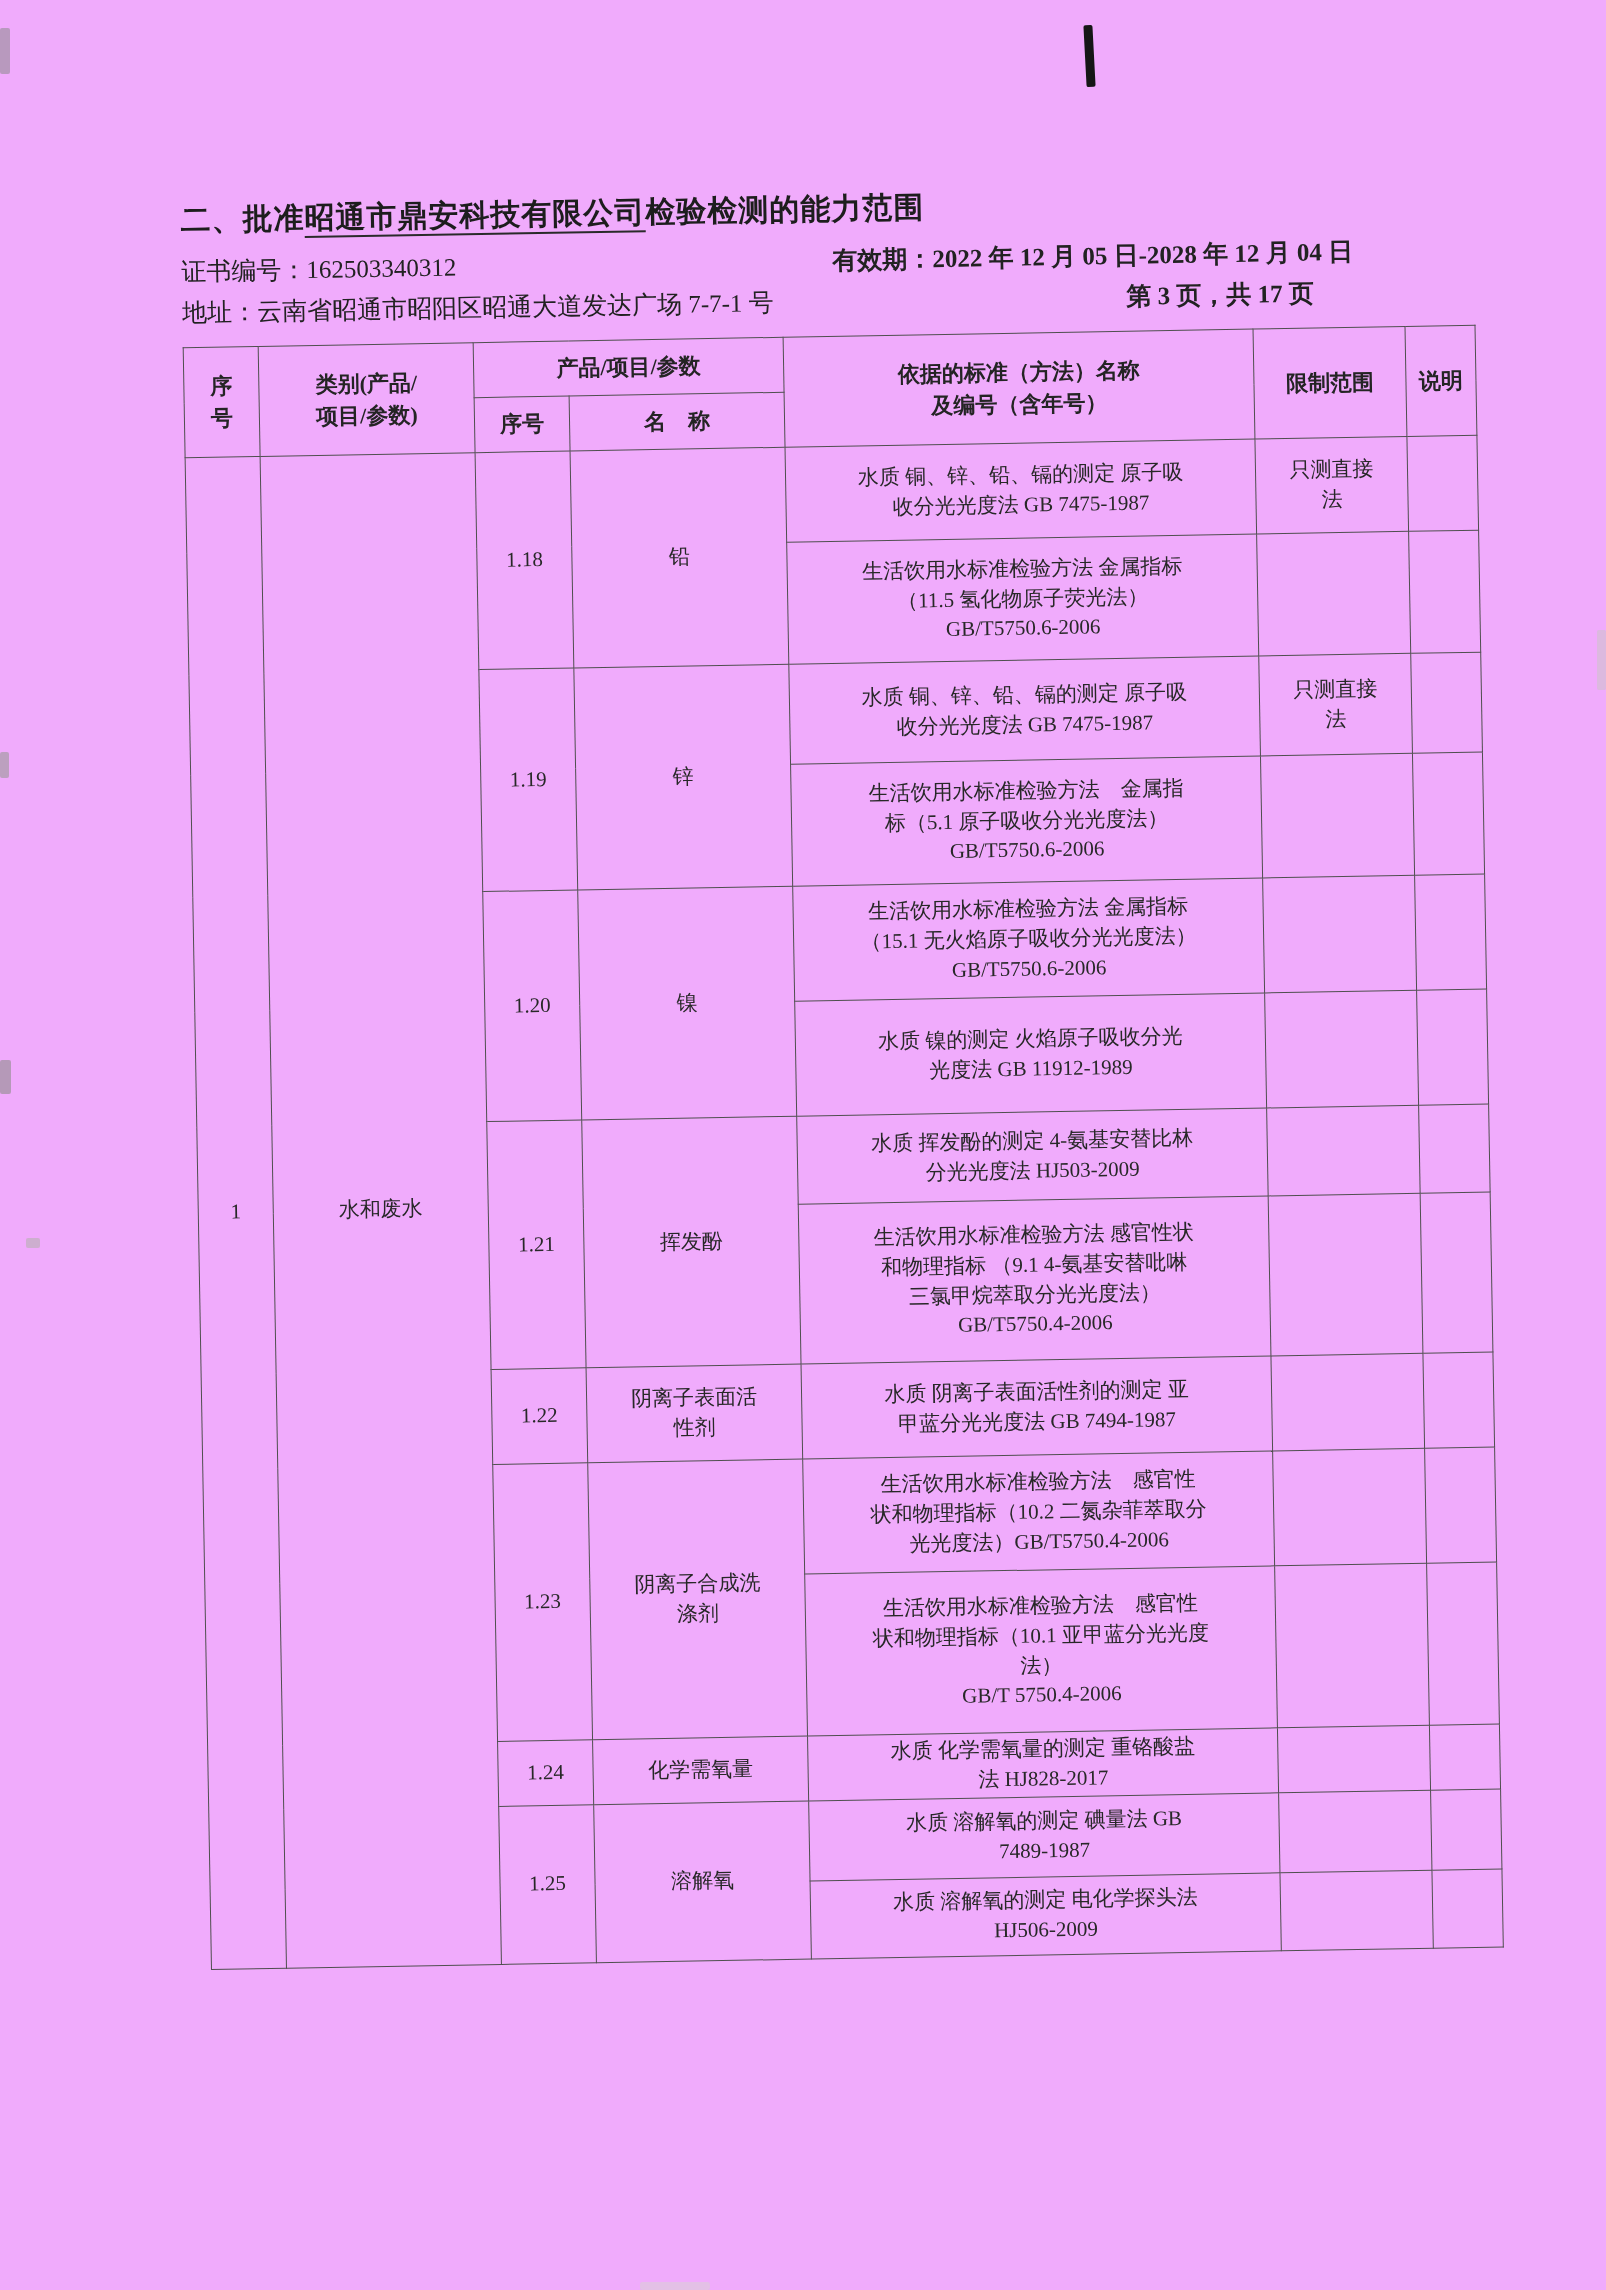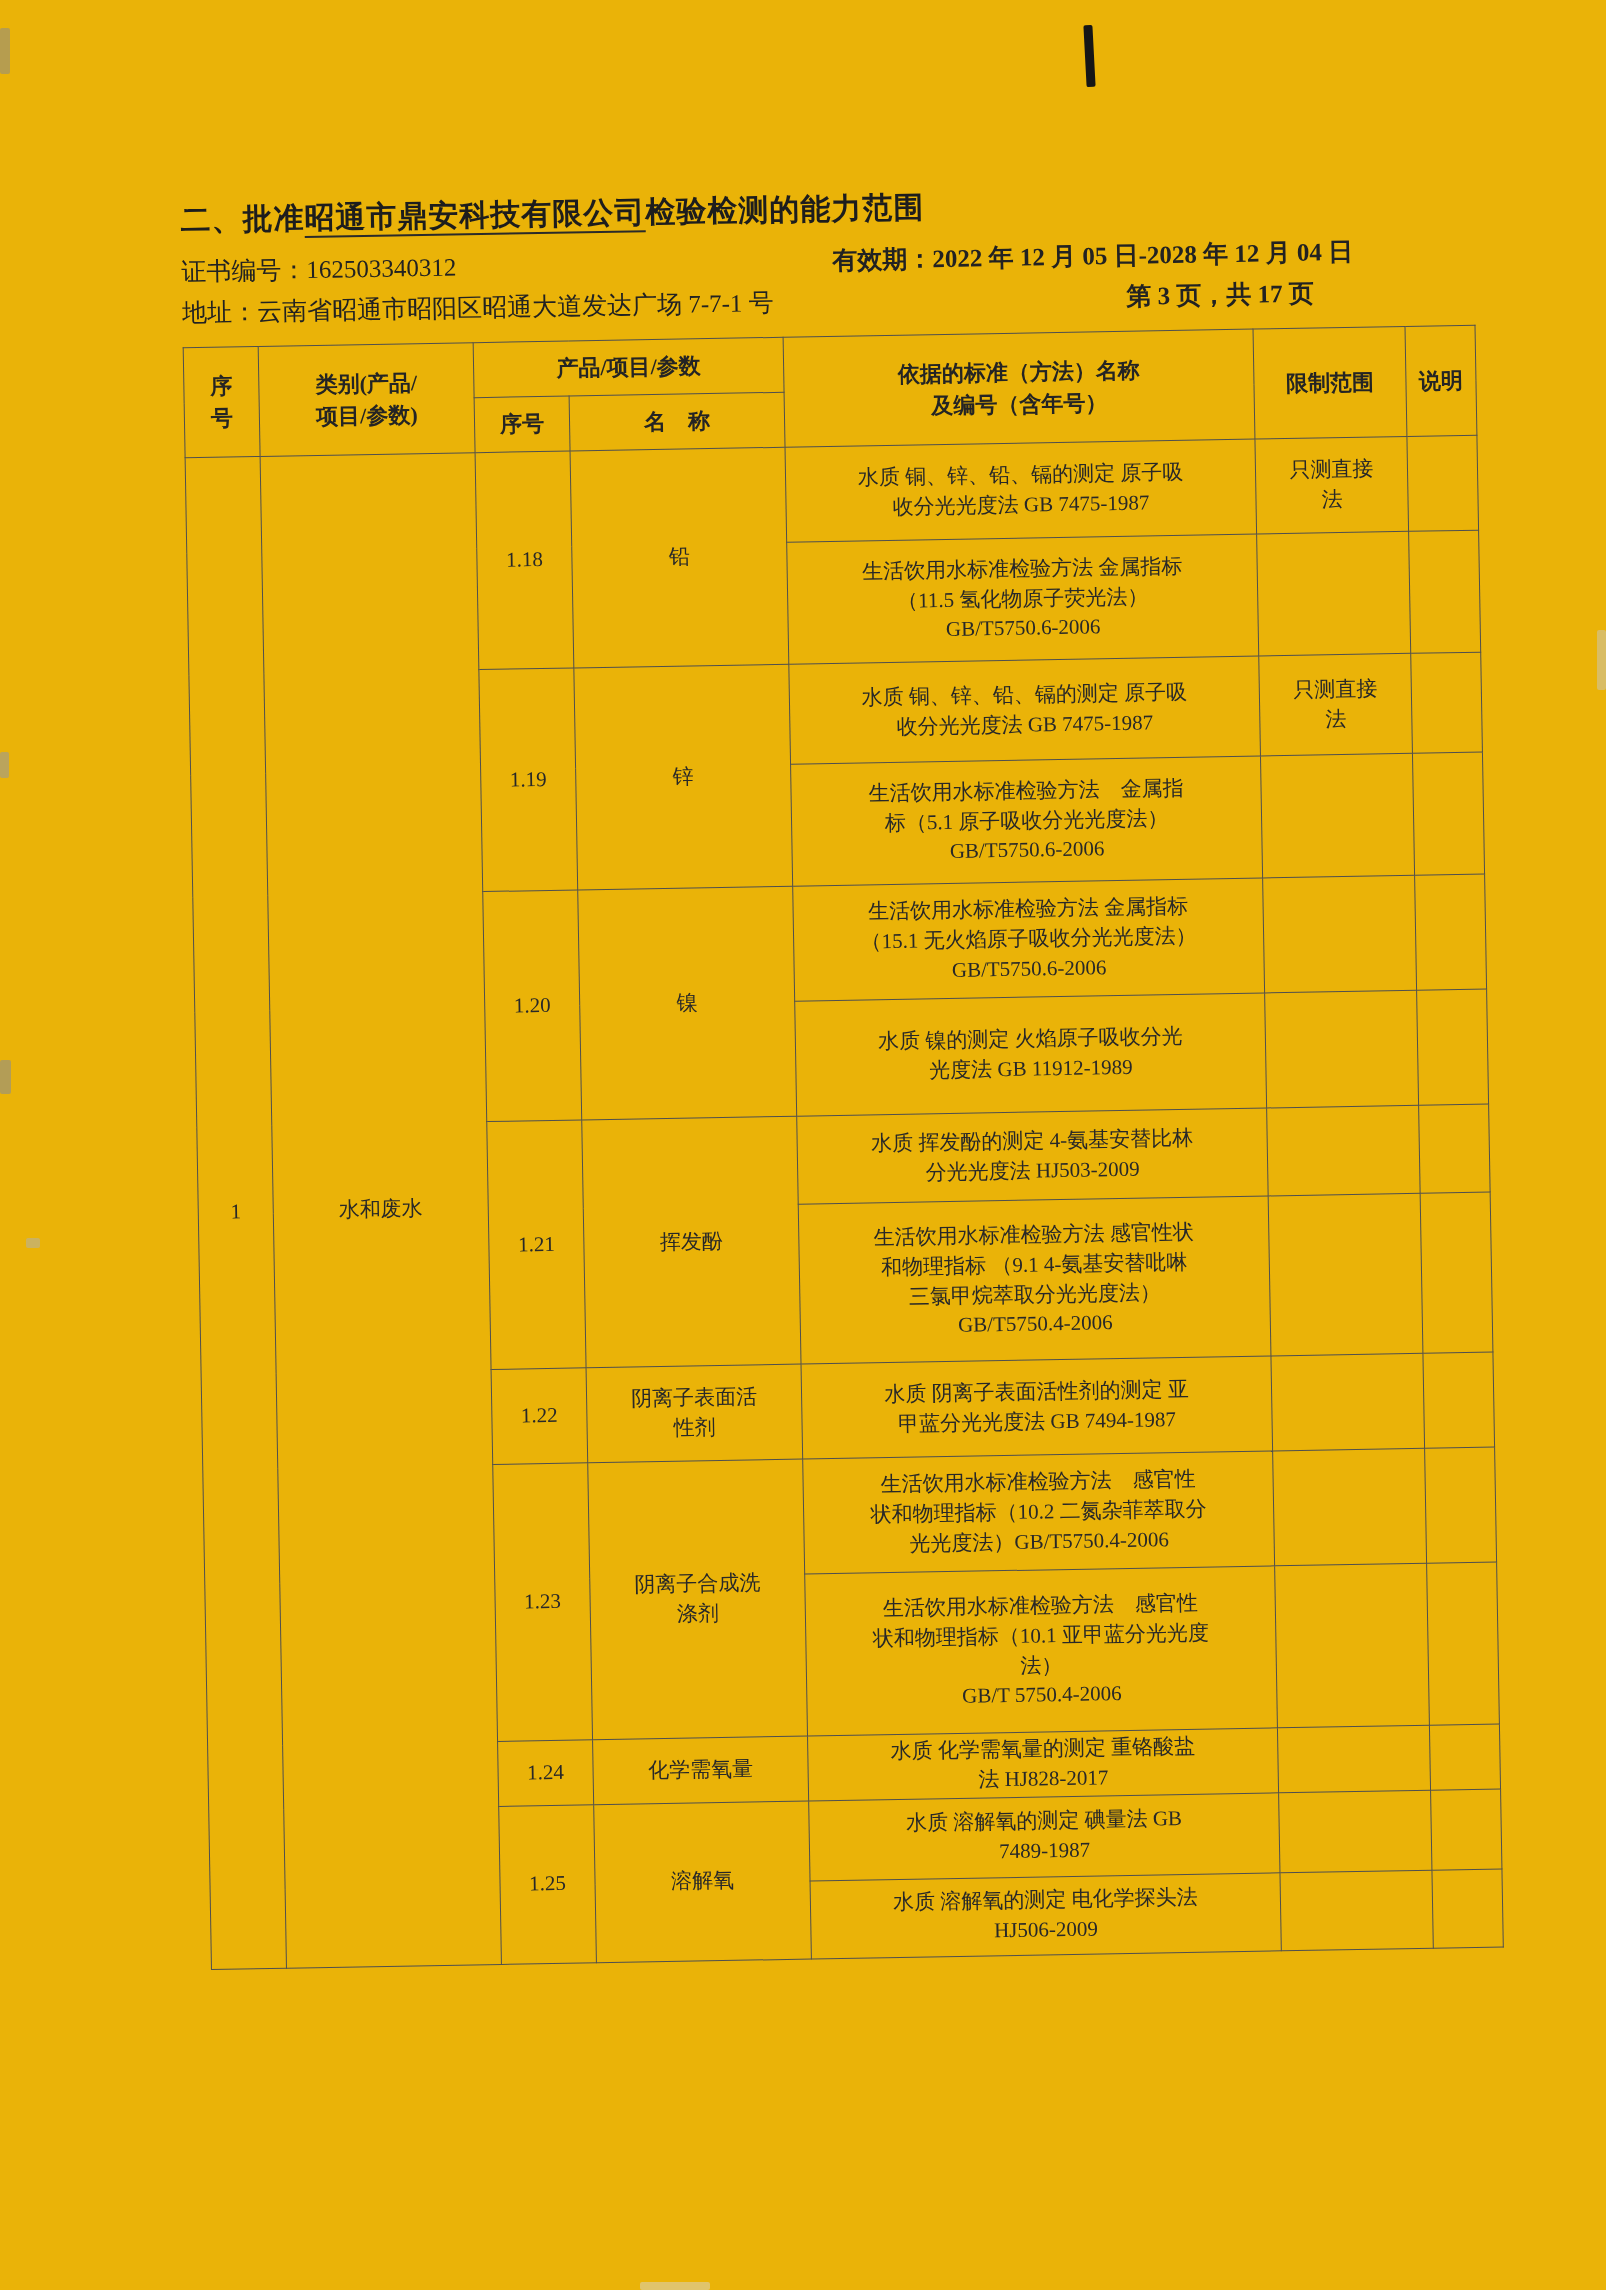"二、批准昭通市鼎安科技有限公司检验检测的能力范围" .scan-page { background: #eab308 -> #f0abfc }
